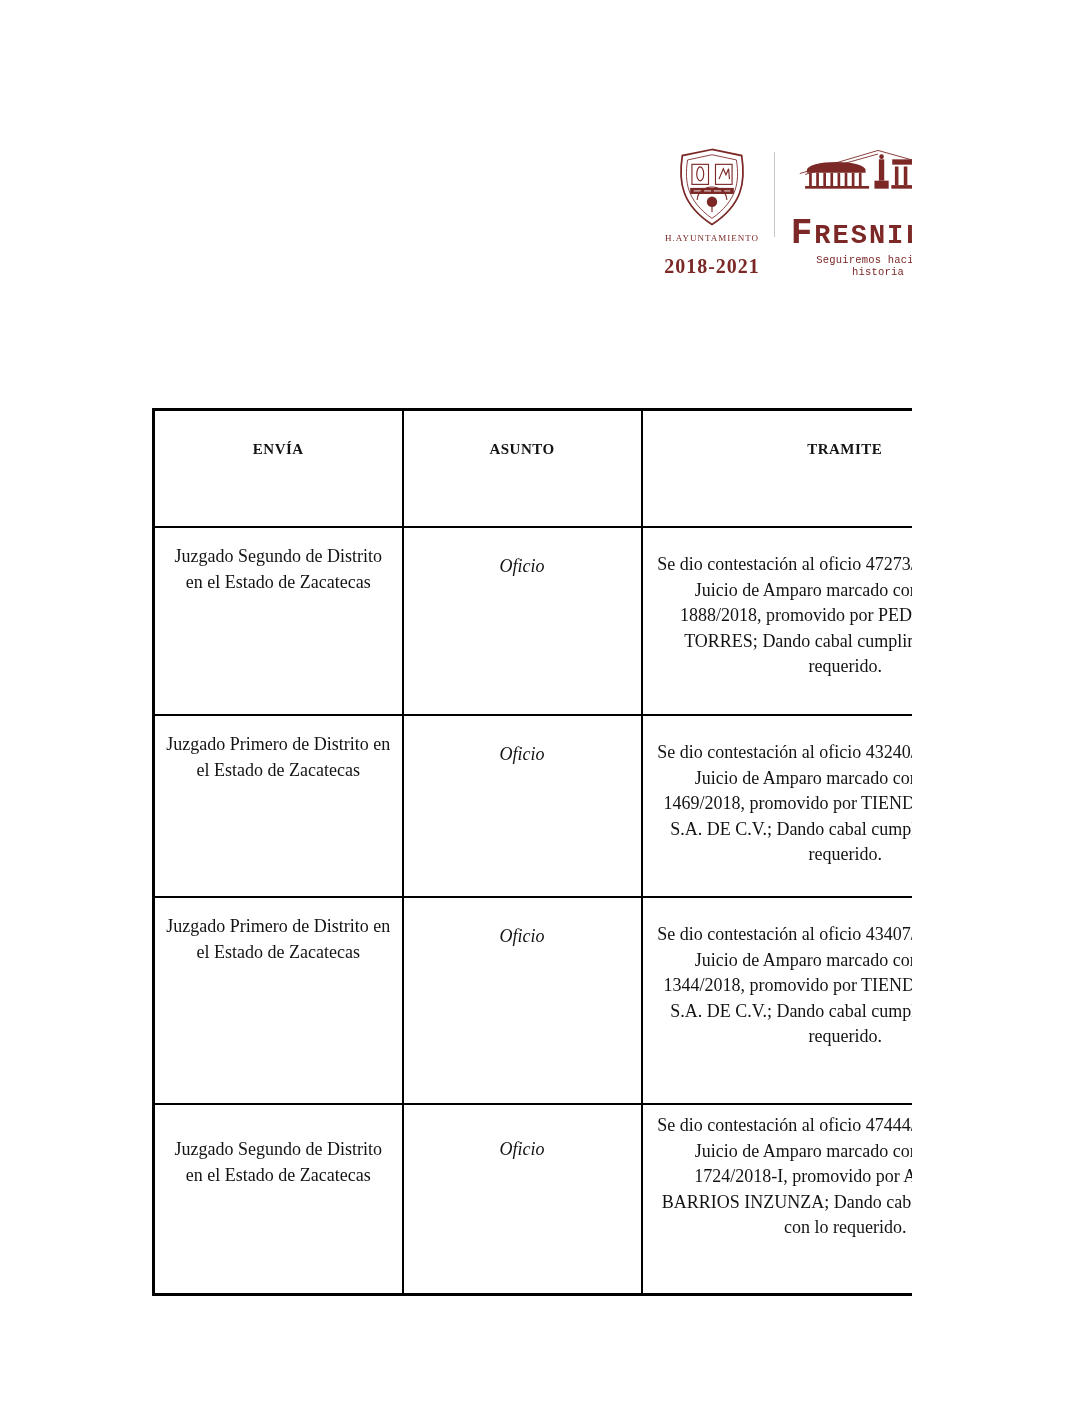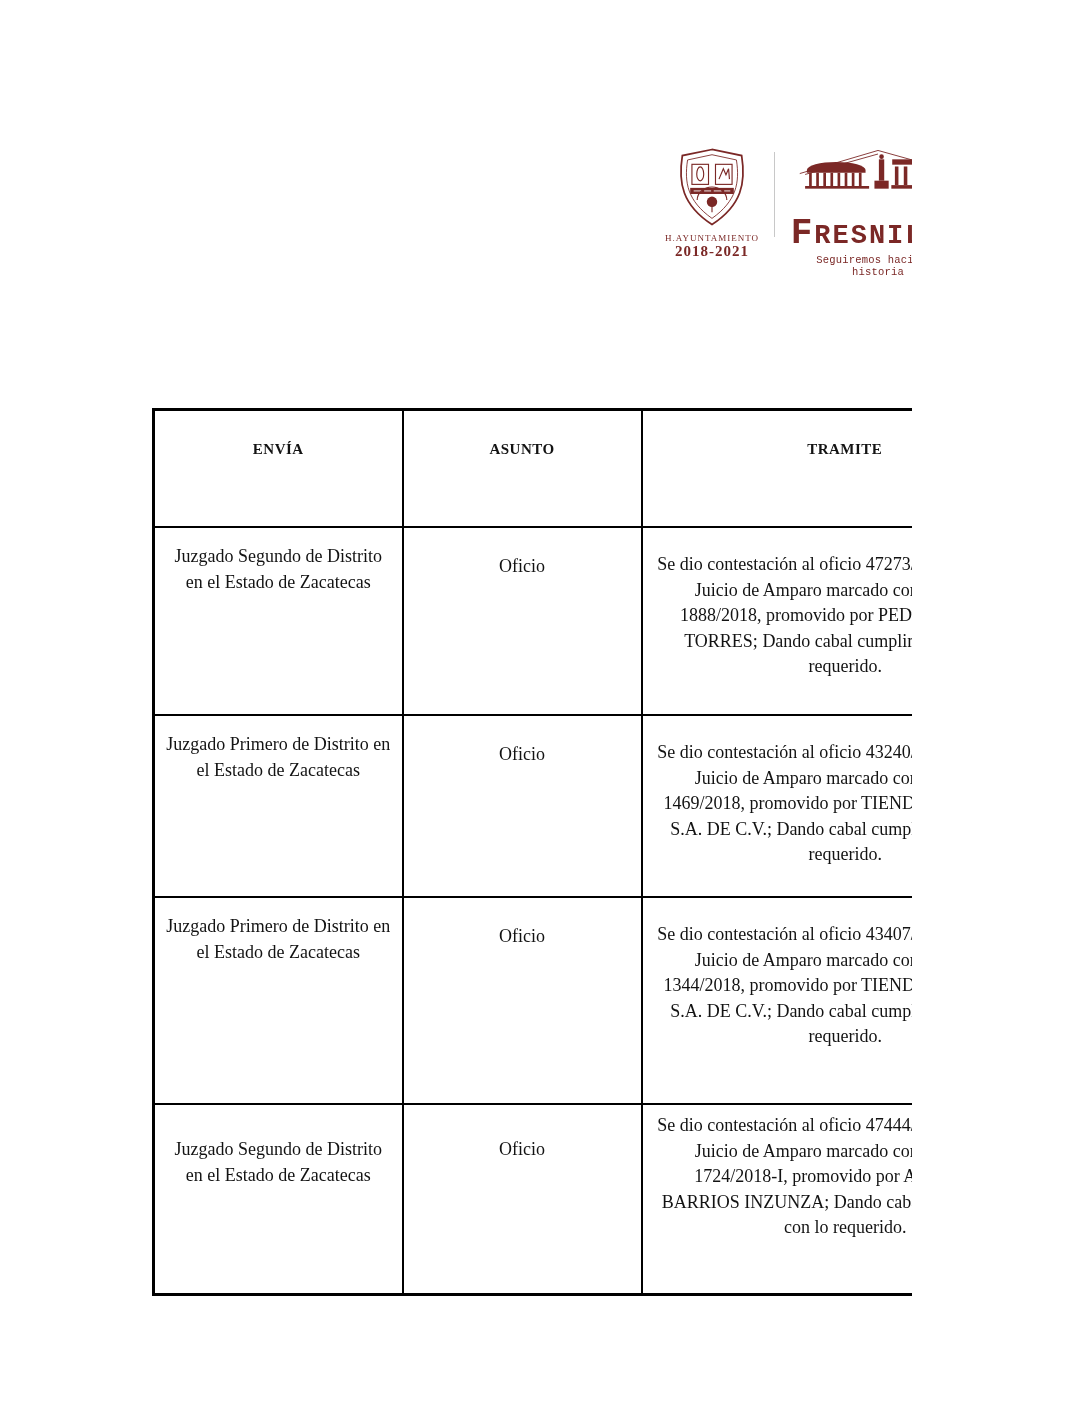"2018-2021" #crest .crest-years { font-size: 15px -> 20px; margin-top: none -> 12px }
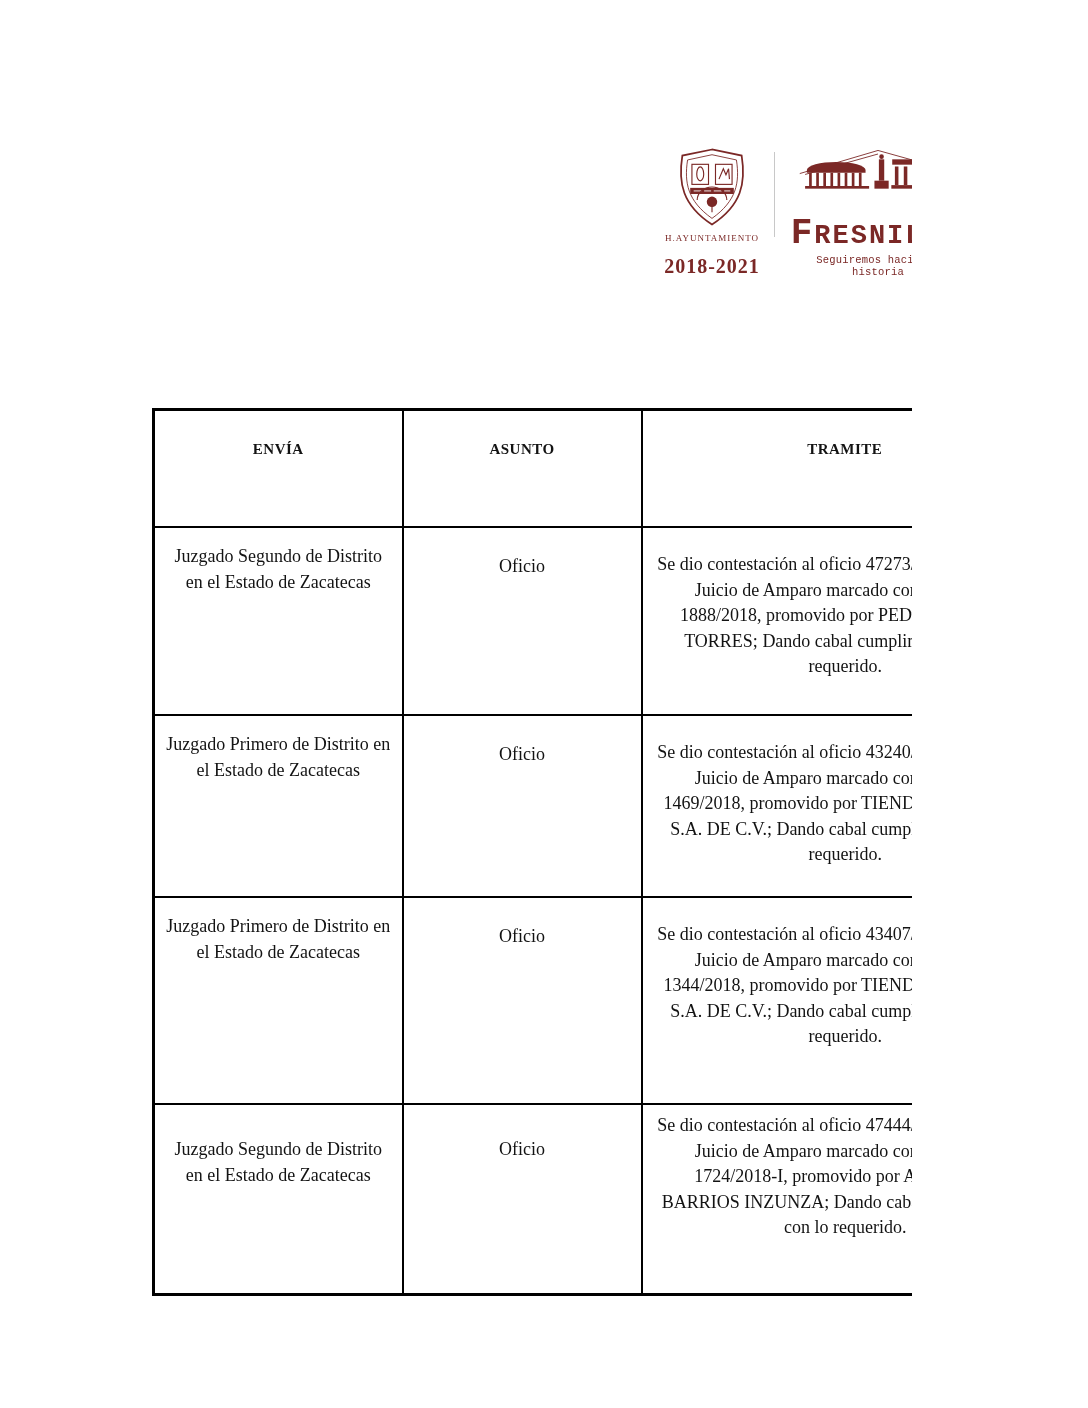"Oficio" td.c-asunto { font-style: none -> italic }
